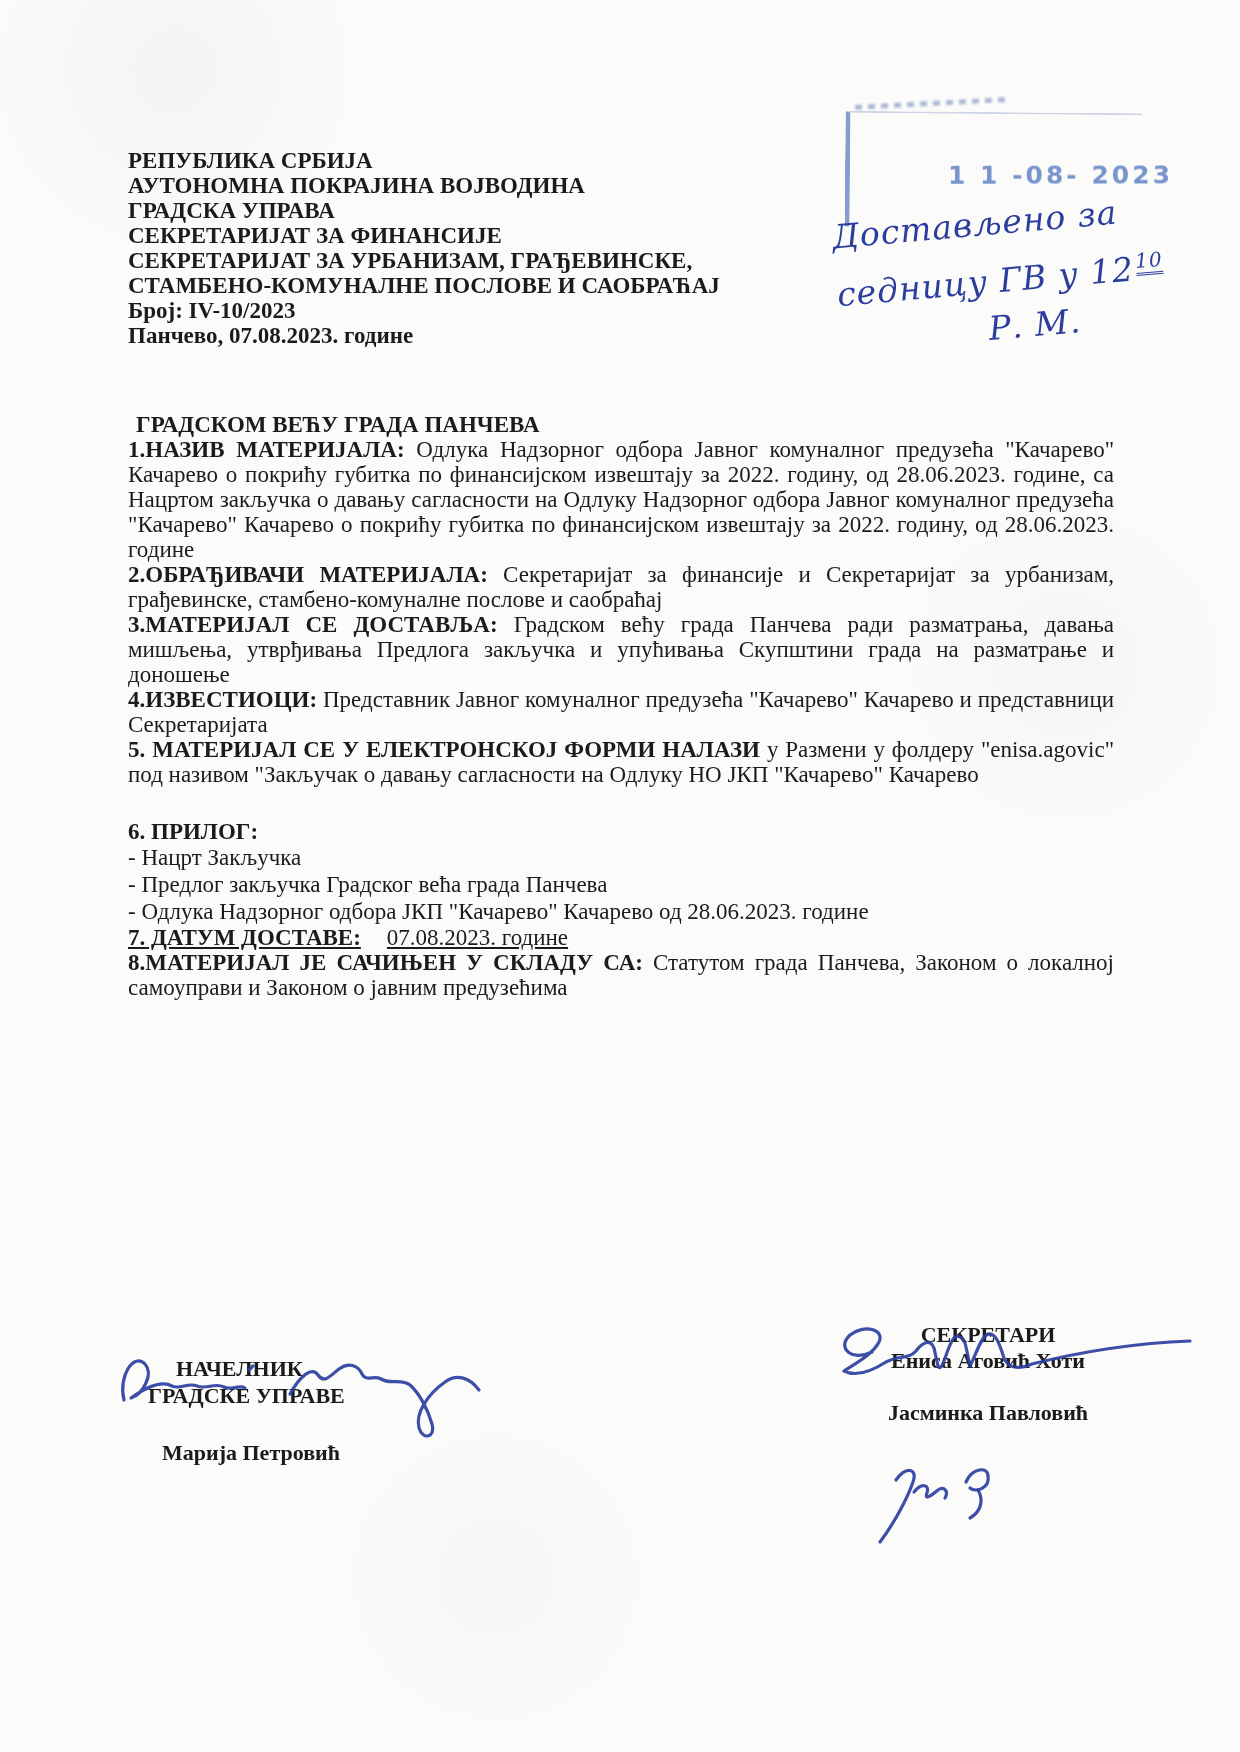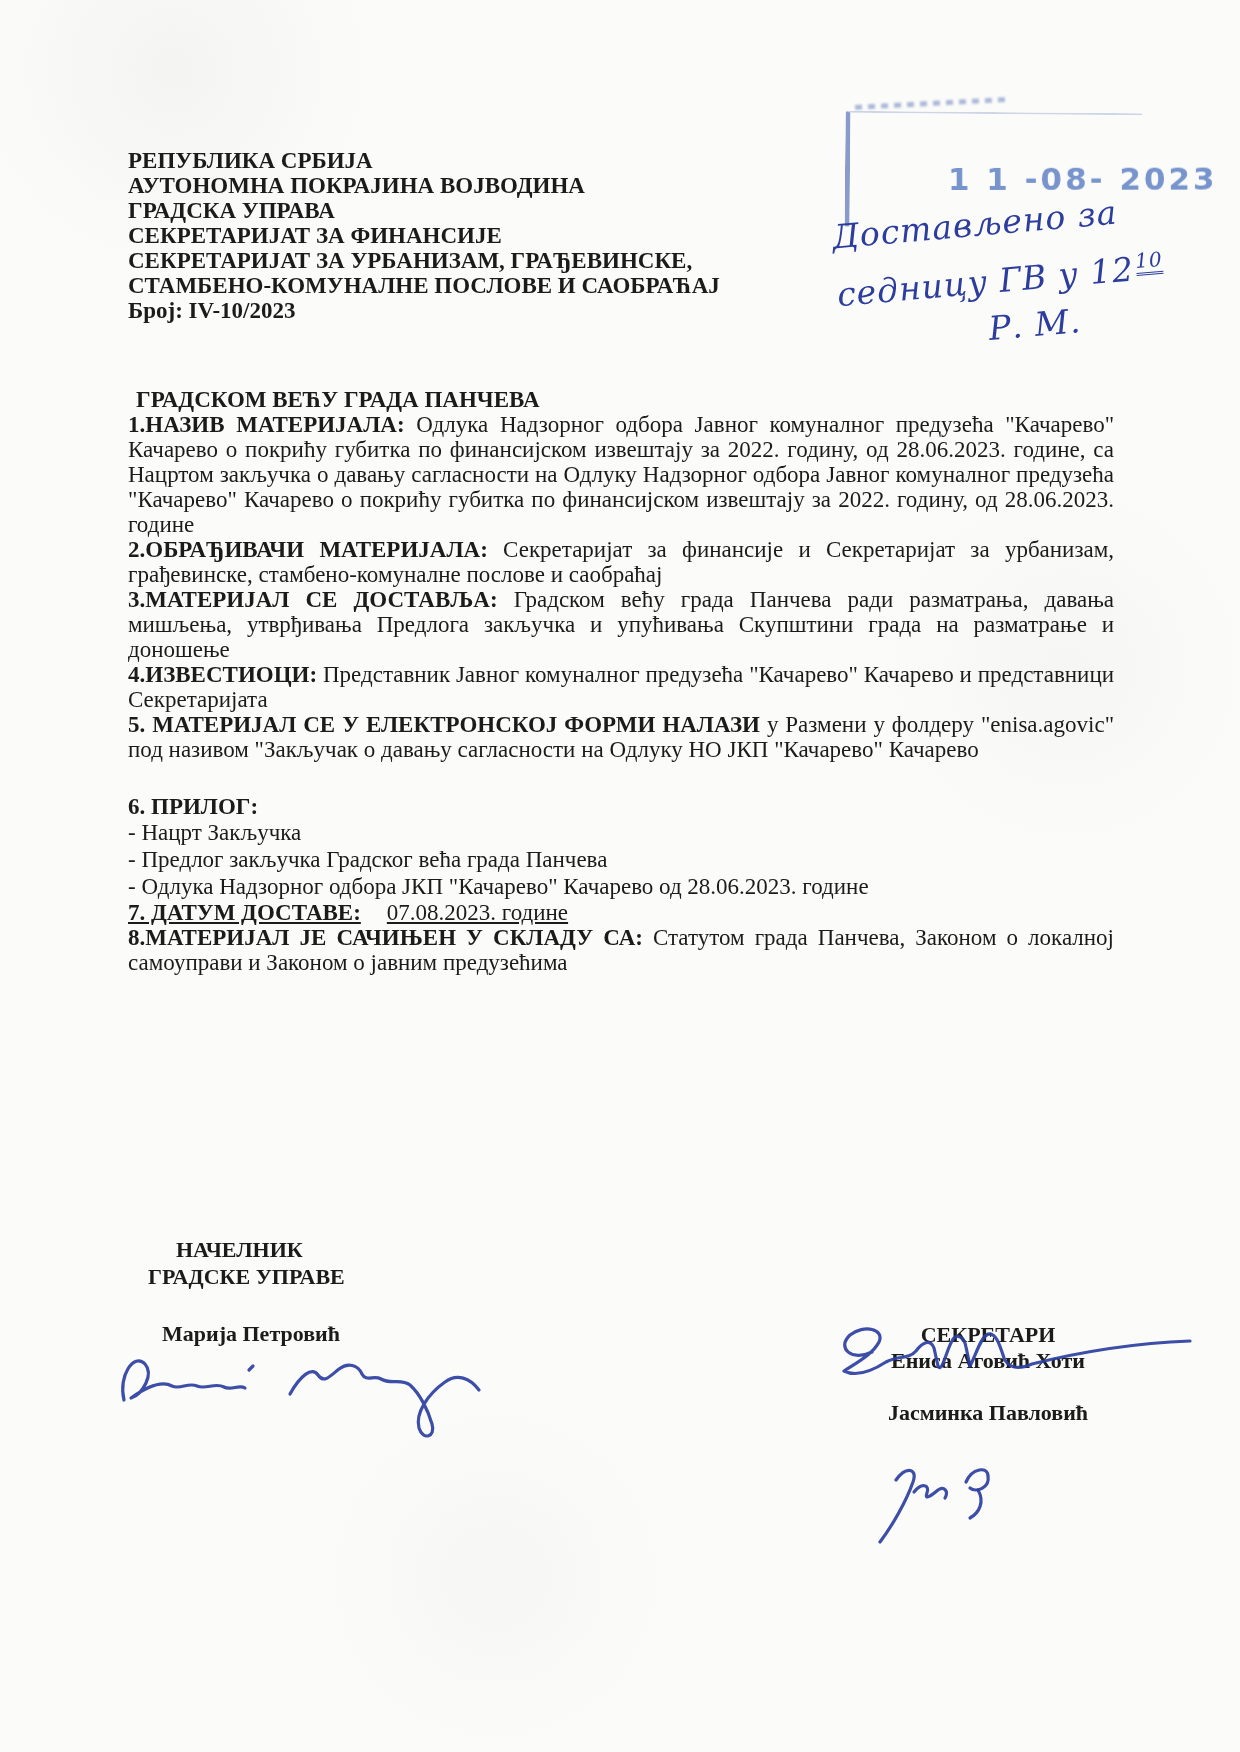"1 1 -08- 2023" .stamp-date { font-size: 31px -> 25px }
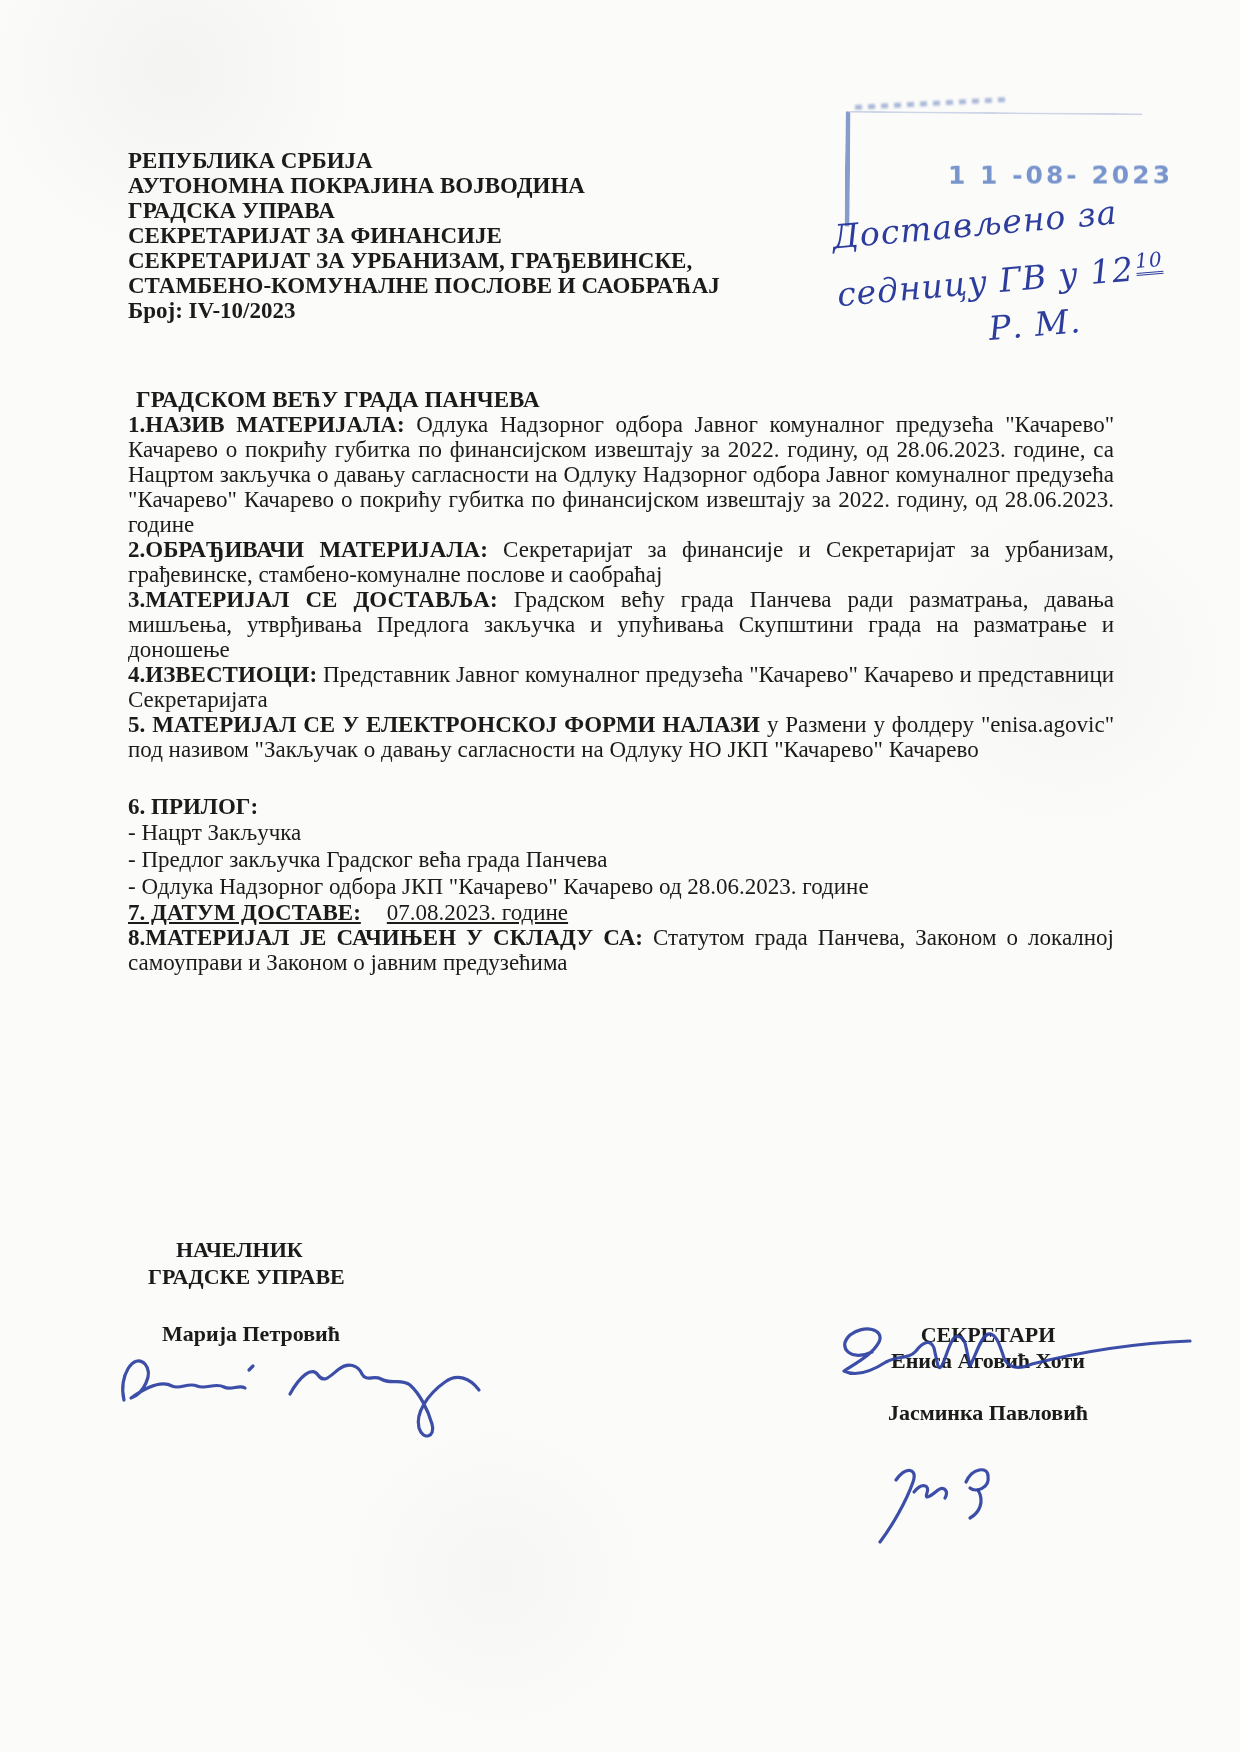"Панчево, 07.08.2023. године" div.hdr-line { html: none -> <div>Панчево, 07.08.2023. године</div> }
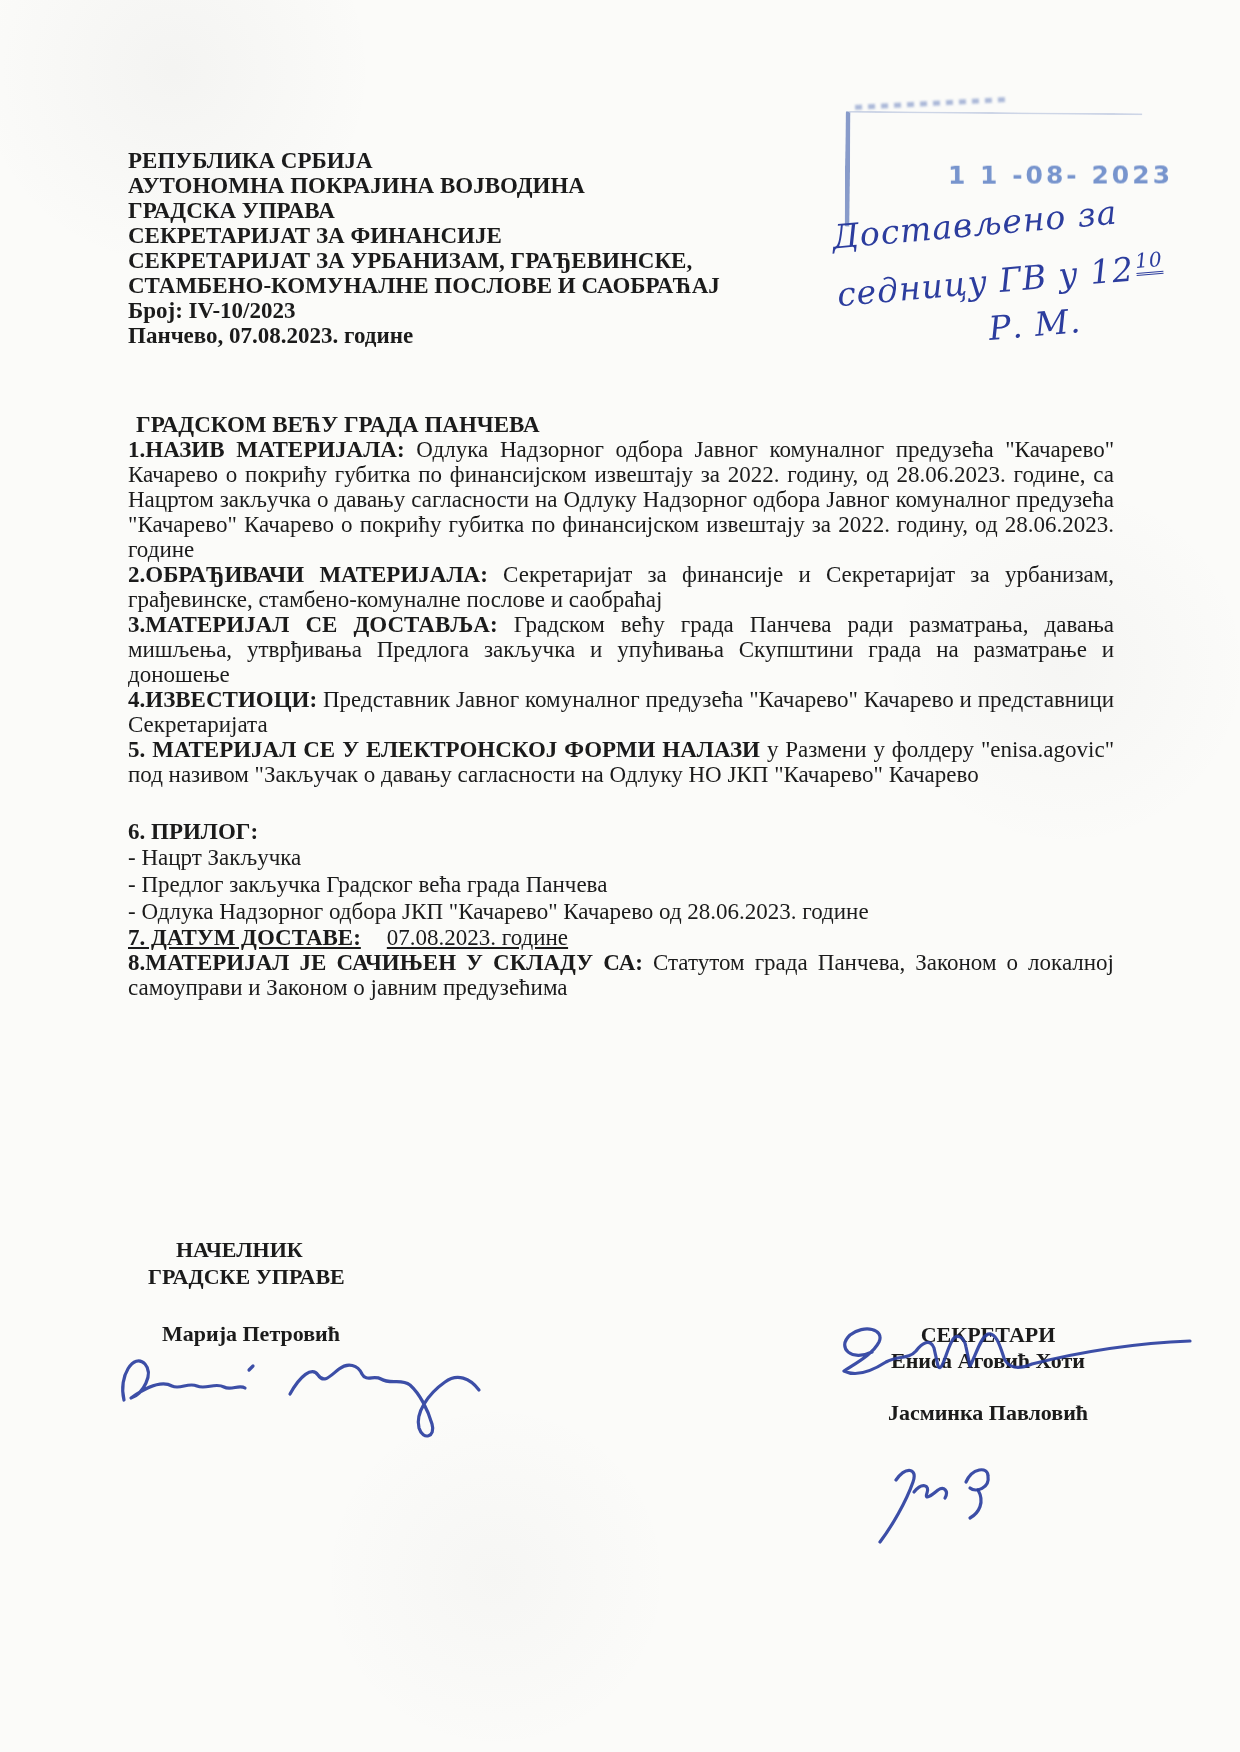"НАЧЕЛНИК" .sig-left-block { top: 1236px -> 1355px }
